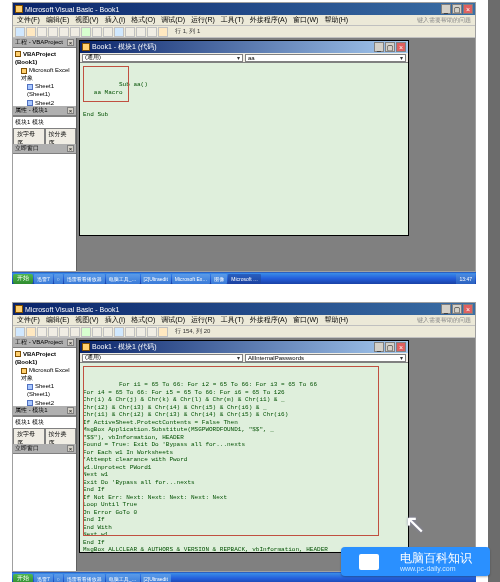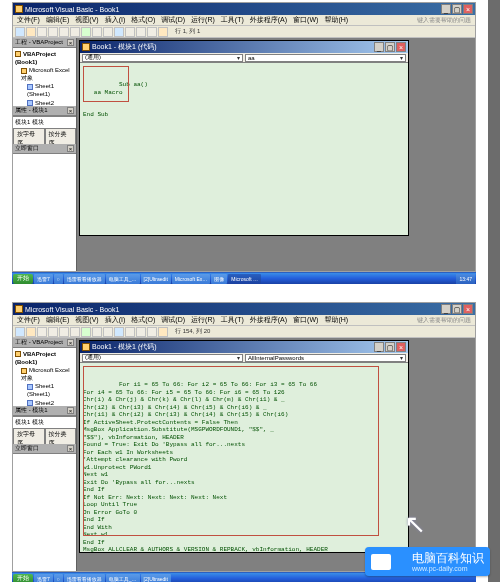"电脑百科知识" .watermark-box { padding: 4px 6px -> 4px 18px }
